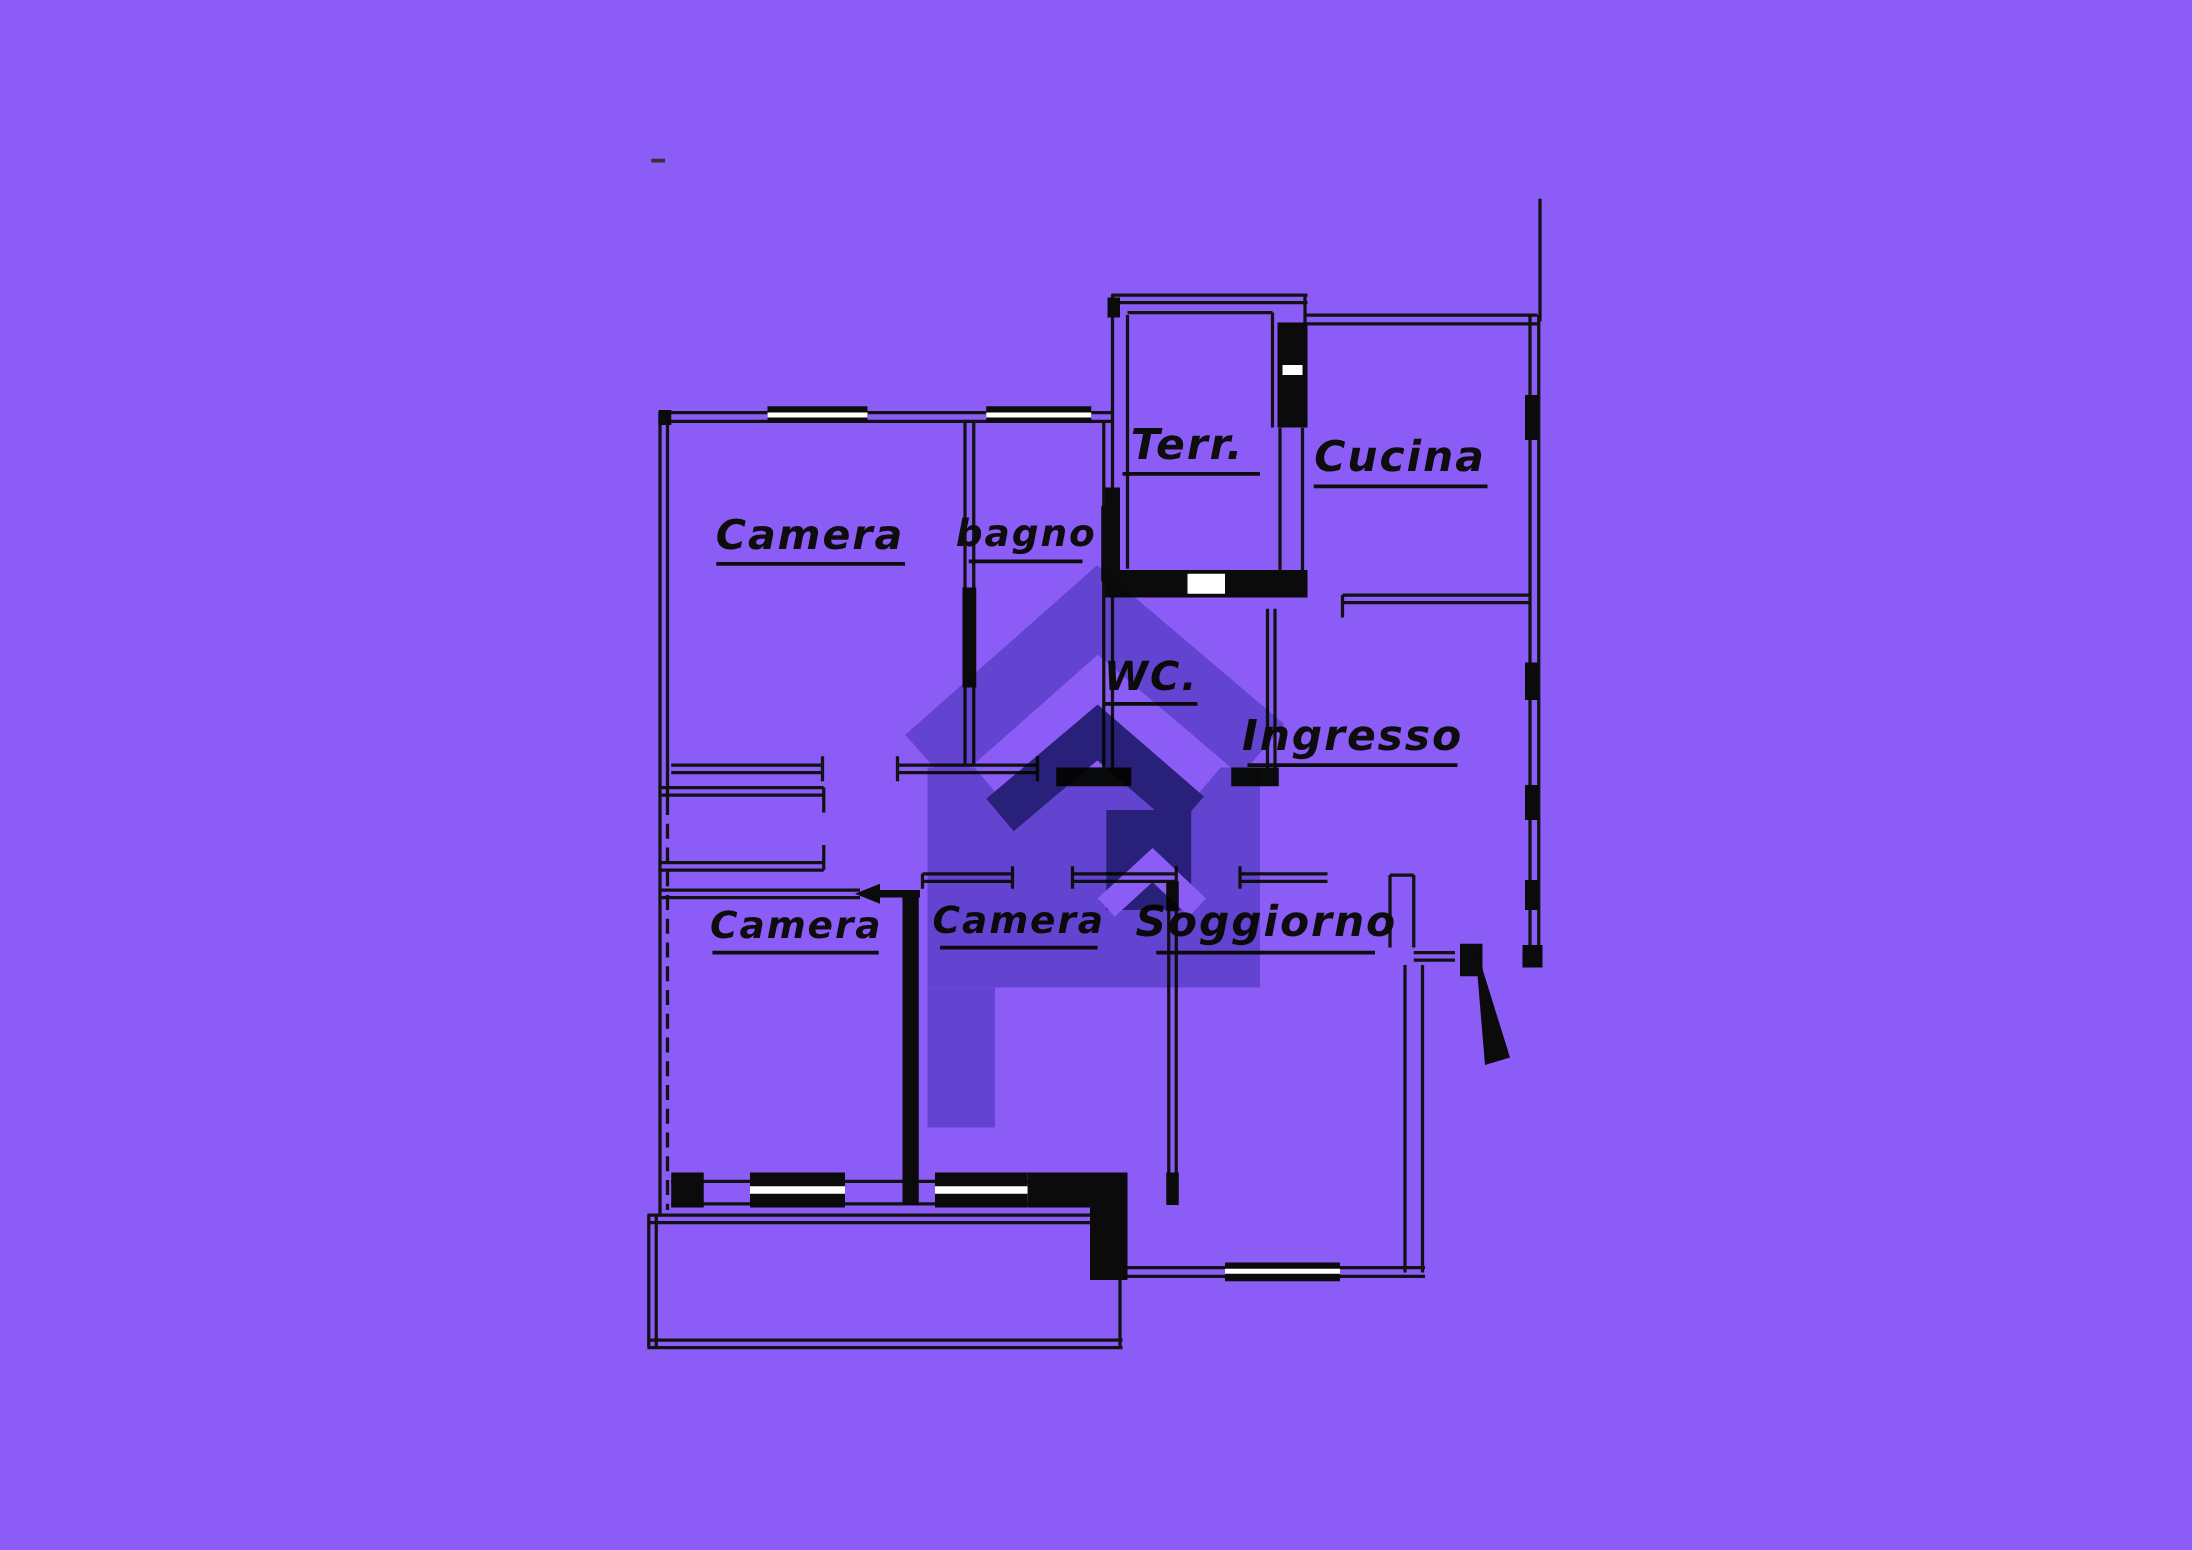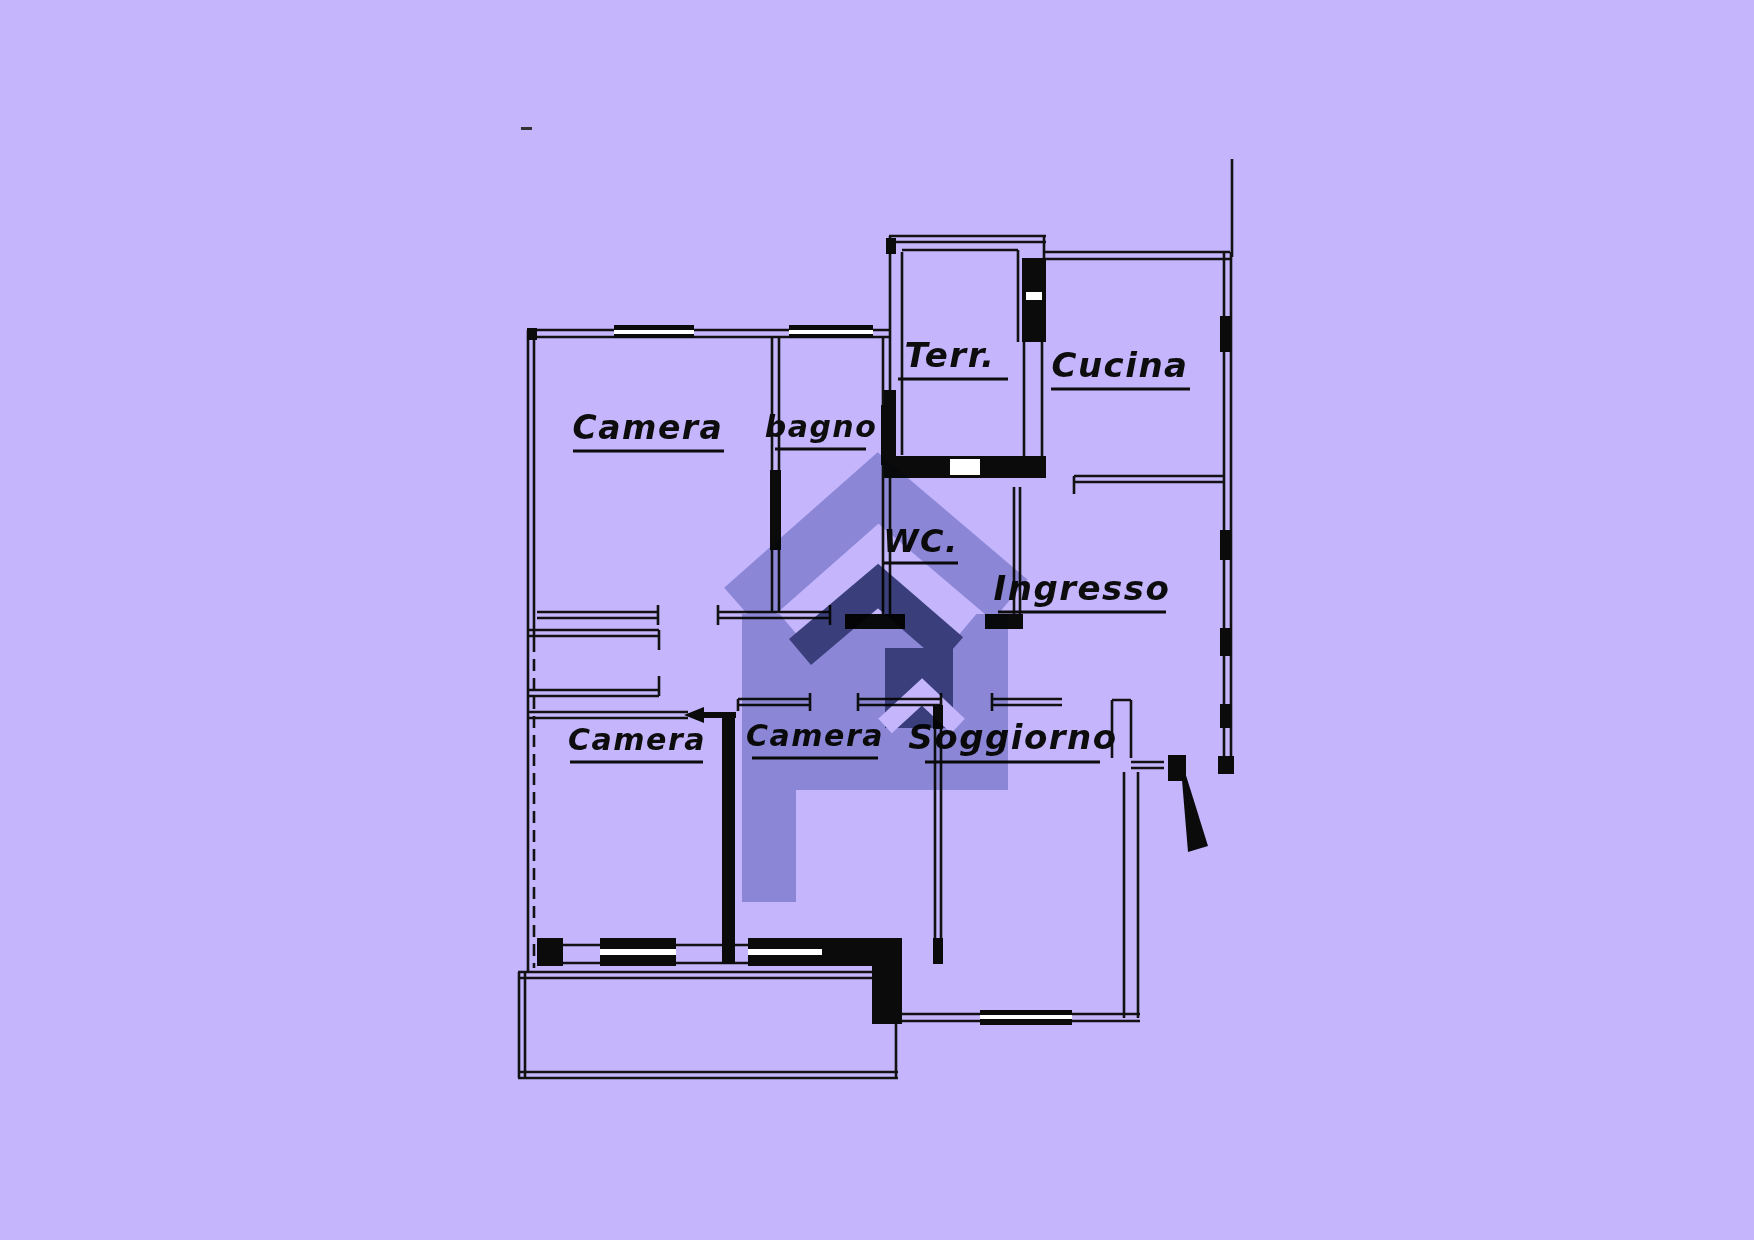"Terr." #stage { background: #c4b5fd -> #8b5cf6 }
